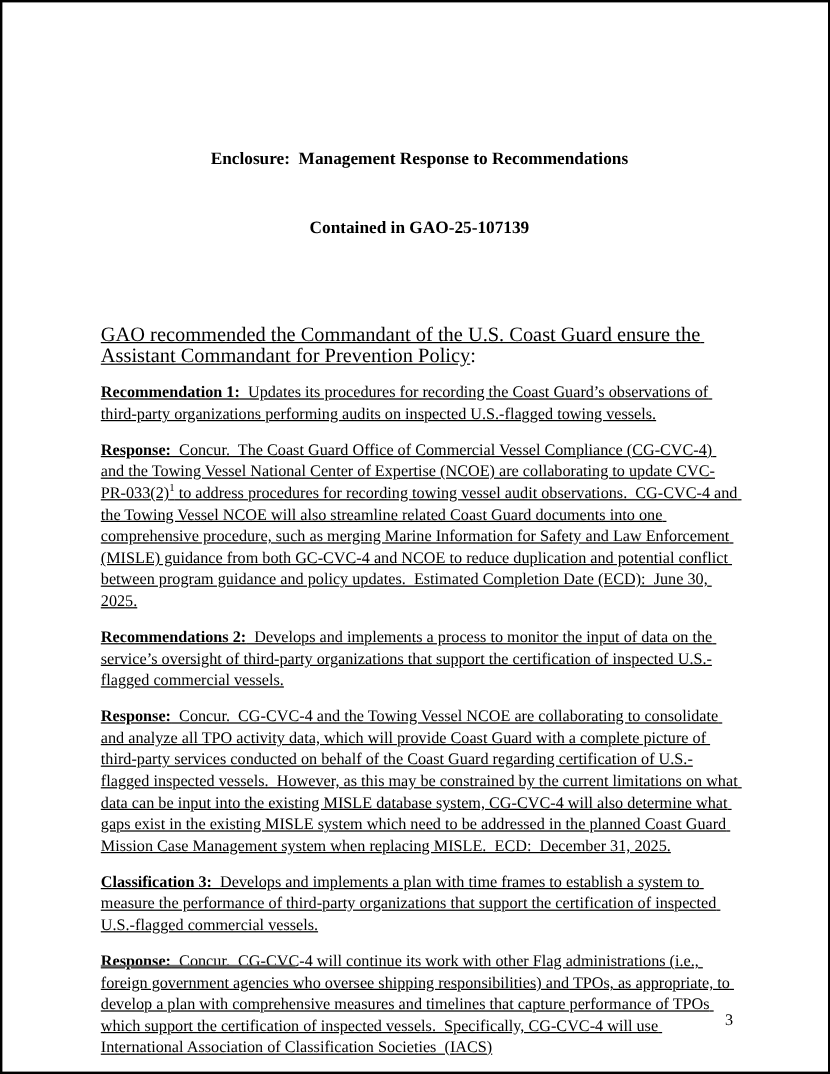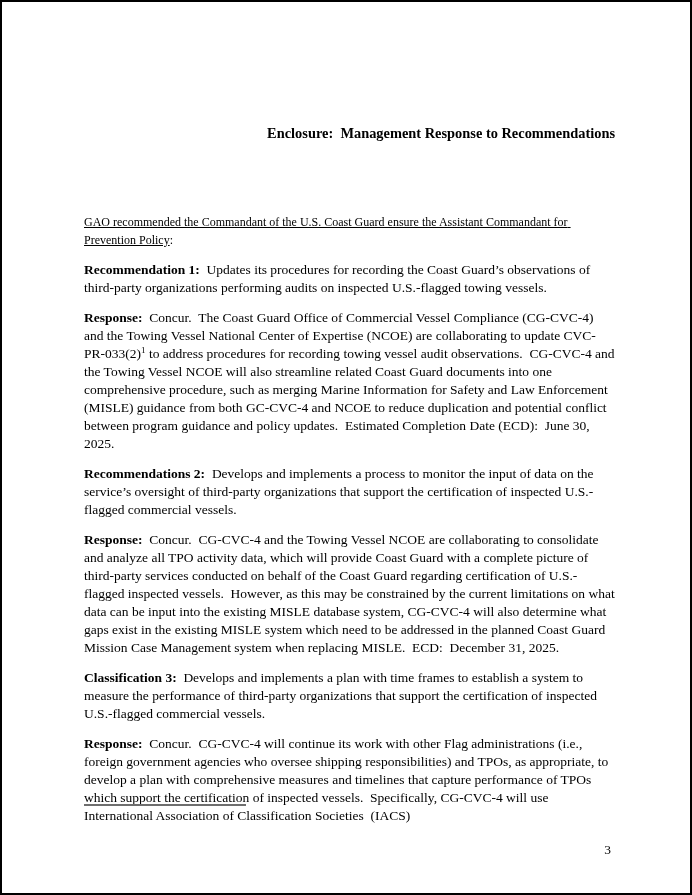"Enclosure: Management Response to" .doc-title { text-align: right -> center }
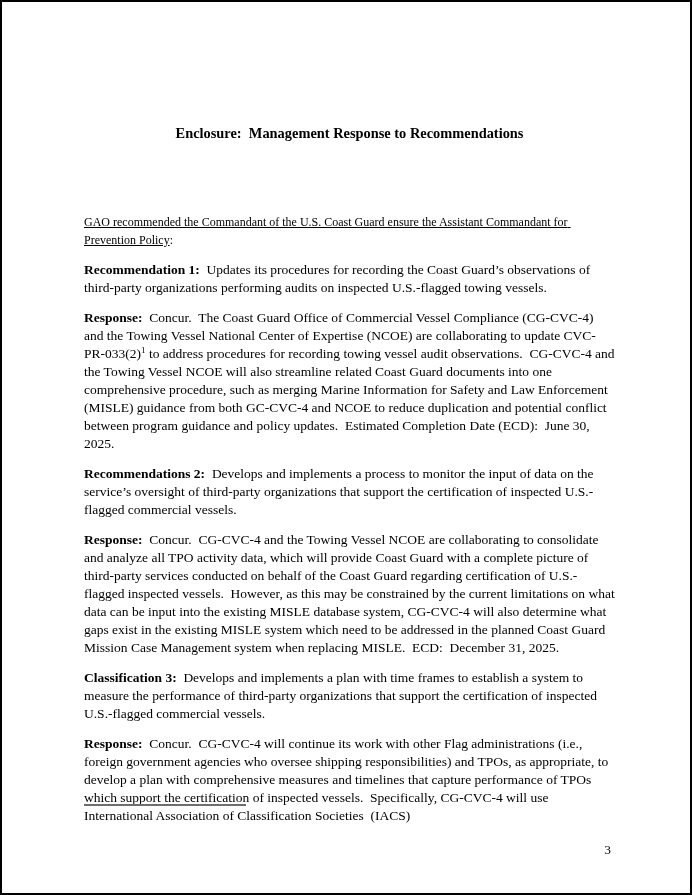"Contained in GAO-25-107139" div { html: none -> <div>Contained in GAO-25-107139</div> }
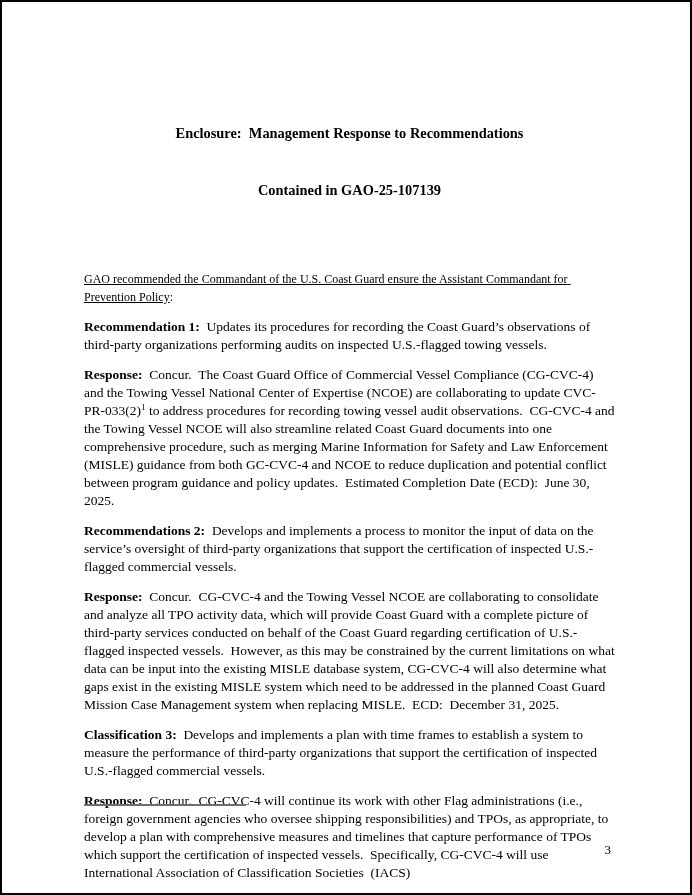"GAO recommended the Commandant of" .intro { font-size: 12px -> 17px }
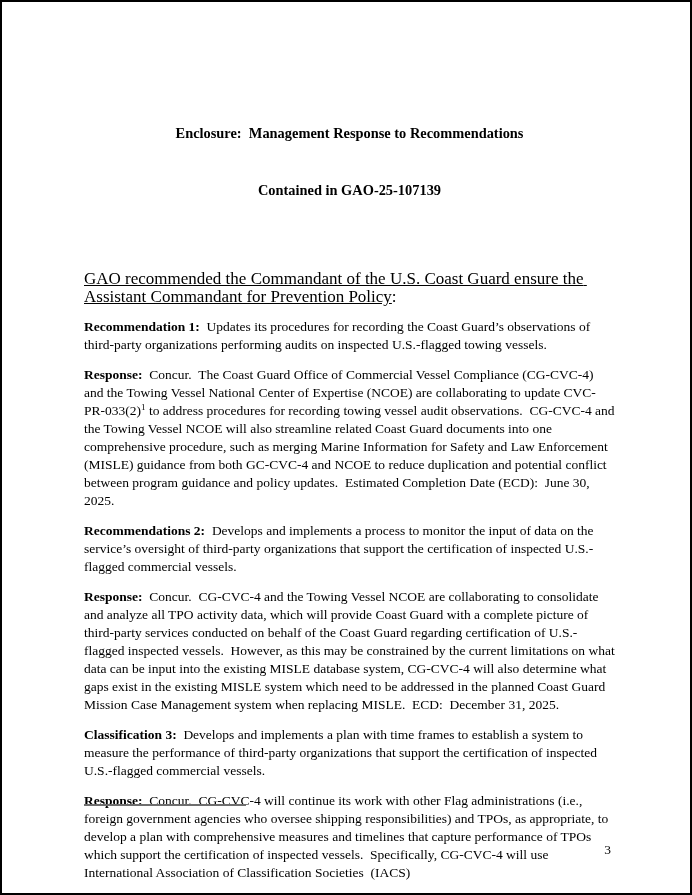"Recommendation 1: Updates its procedures" .para { text-decoration: none -> underline }
